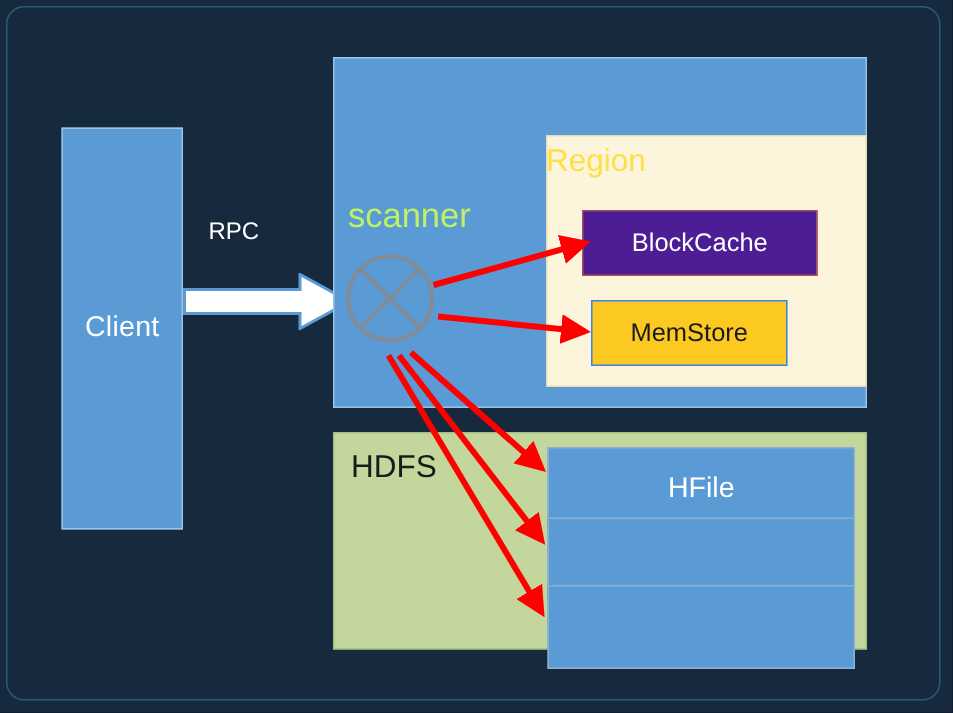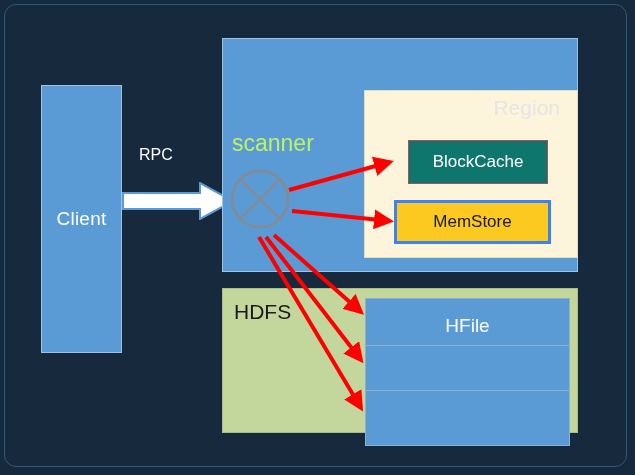"Region" #region-title { color: #e5e5e5 -> #fde047; text-align: right -> left }
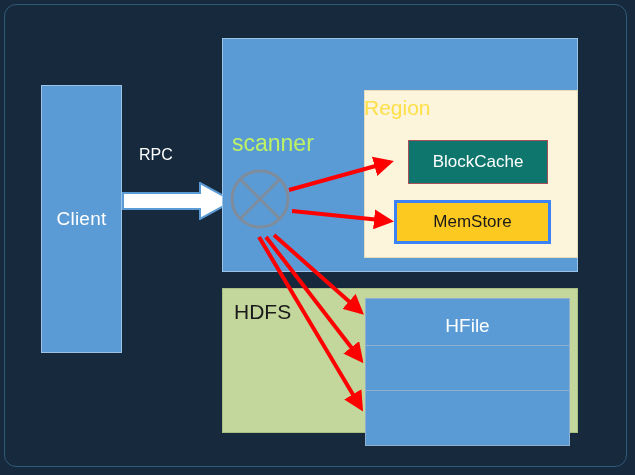"BlockCache" #blockcache-box { background: #0f766e -> #4c1d95; left: 408px -> 388px; width: 140px -> 157px }
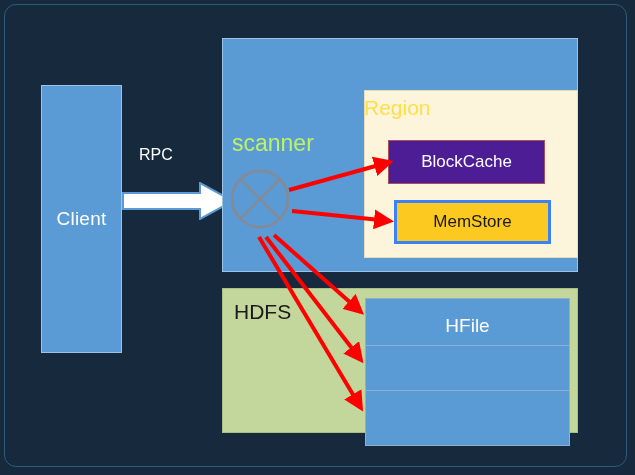"MemStore" #memstore-box { border: 3px solid #3b82f6 -> 1px solid #3b82f6; width: 157px -> 131px }
